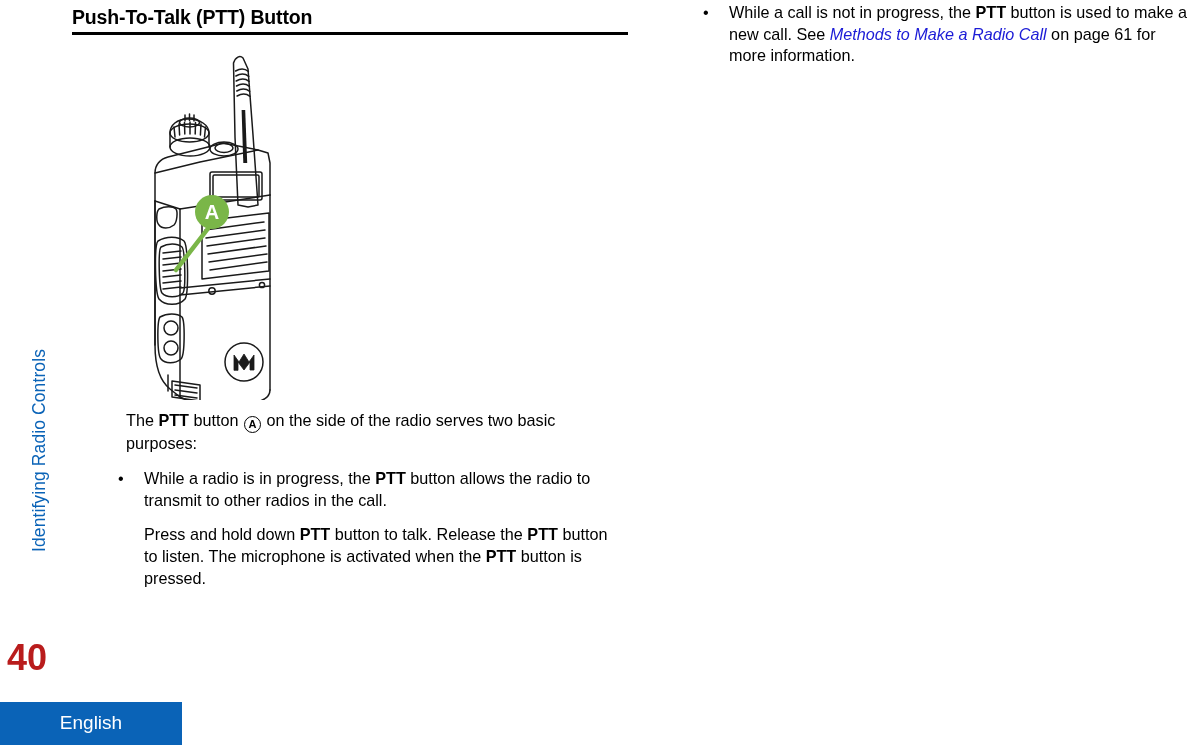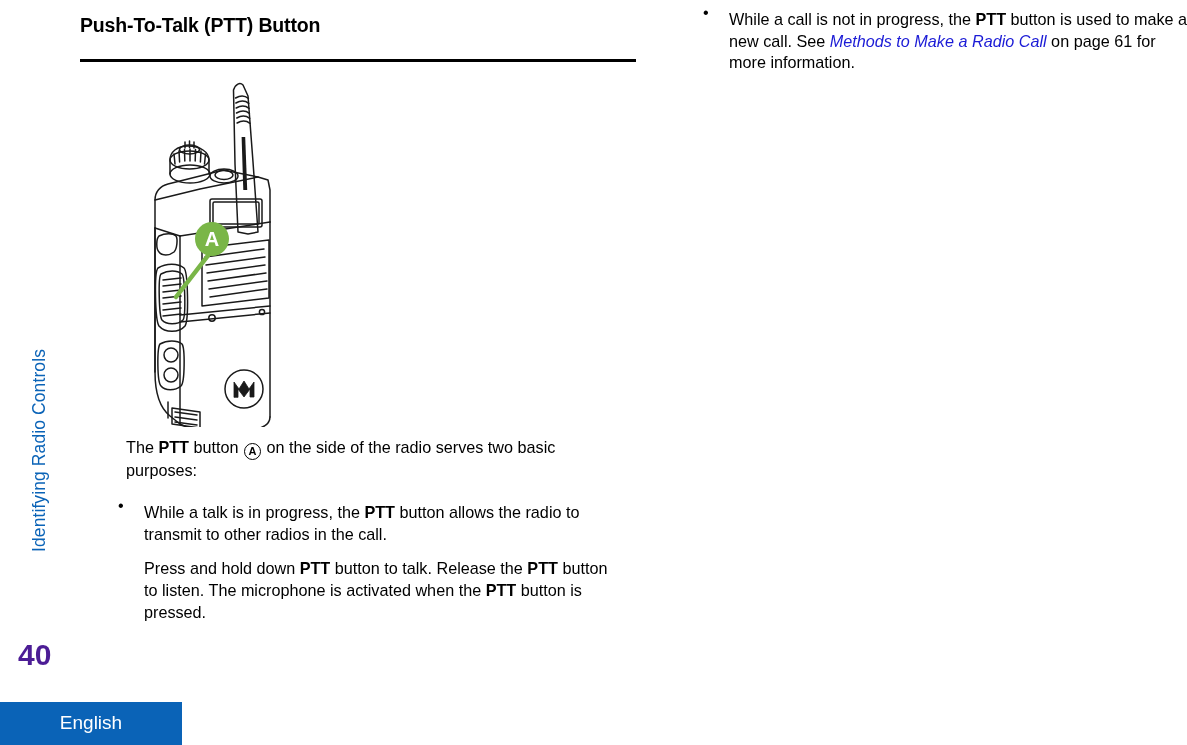"Push-To-Talk (PTT) Button" .section-heading { margin: 8px -> 0; padding: 7px 0 22px 0 -> 7px 0 3px 0 }
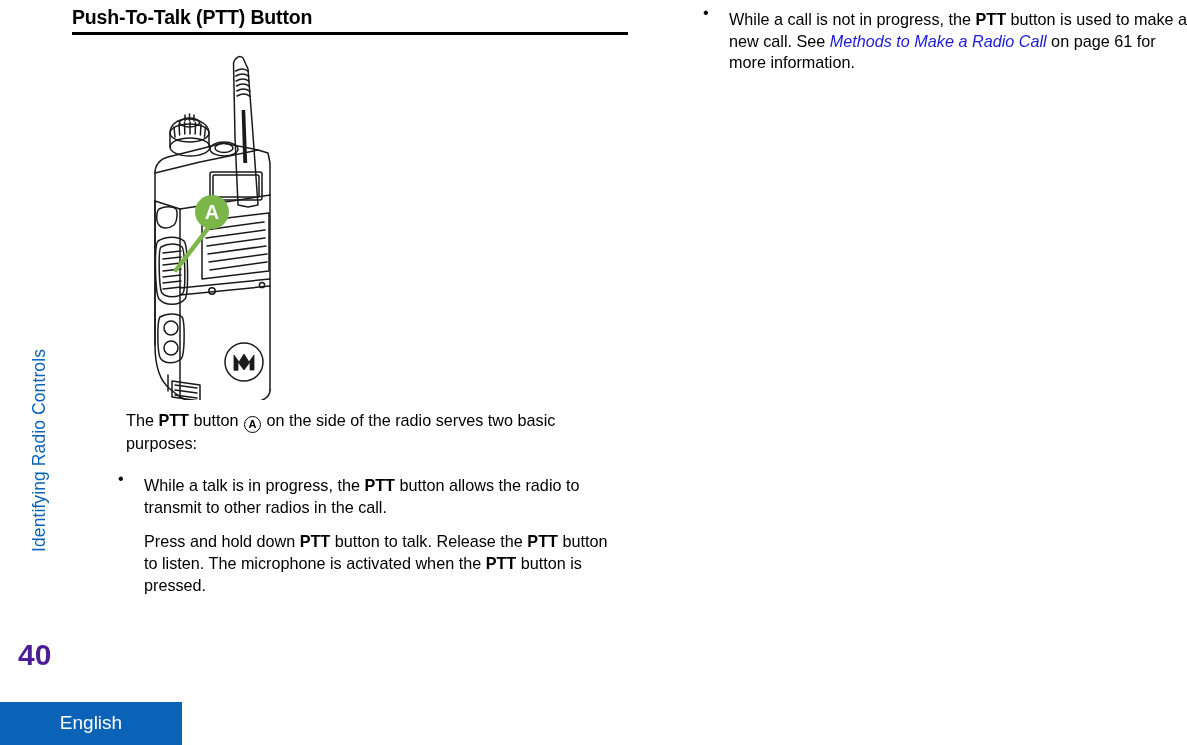"While a call is not" .bullet-row .bullet-text { margin-top: 7px -> none }
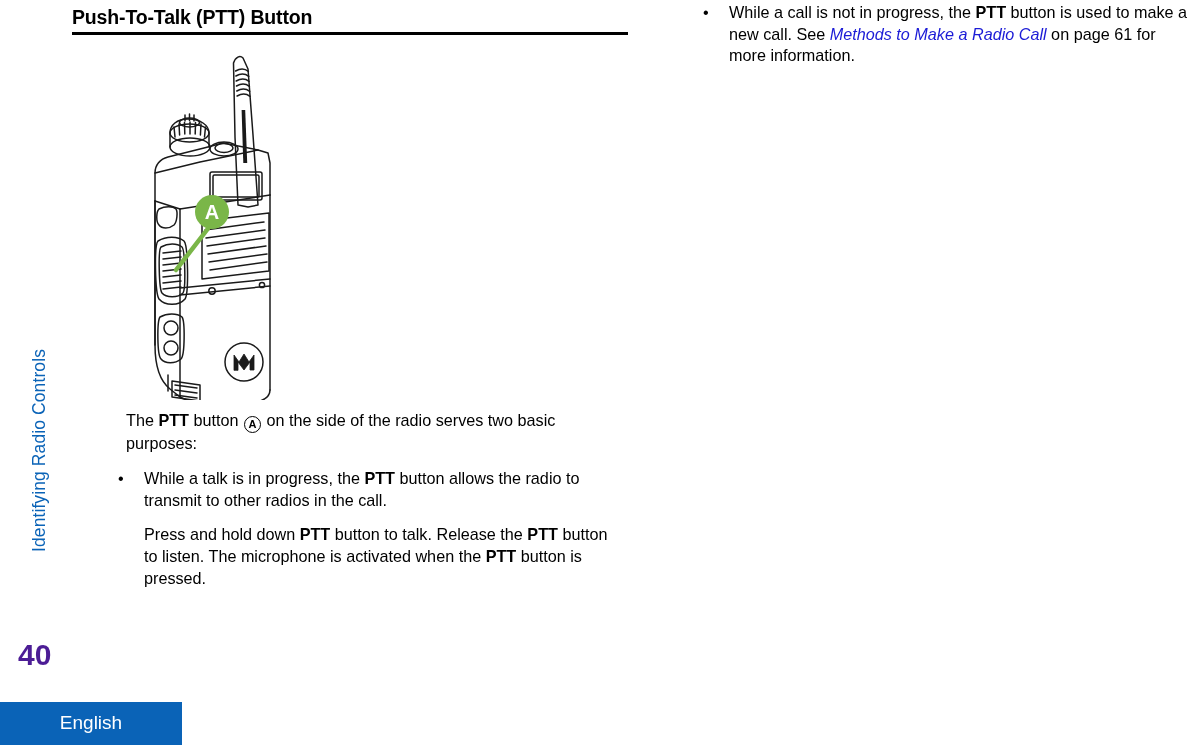"While a talk is in" span { text: talk -> radio }
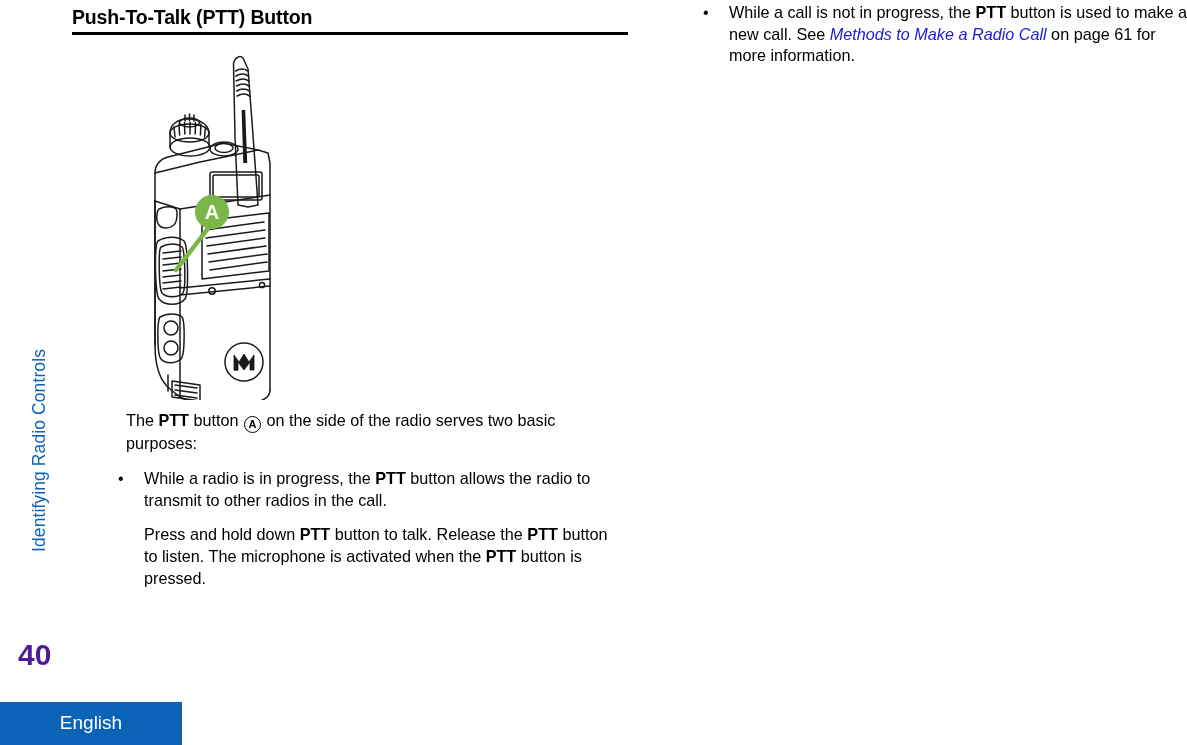"40" .page-number { color: #4c1d95 -> #b91c1c; font-size: 30px -> 36px; left: 18px -> 7px }
